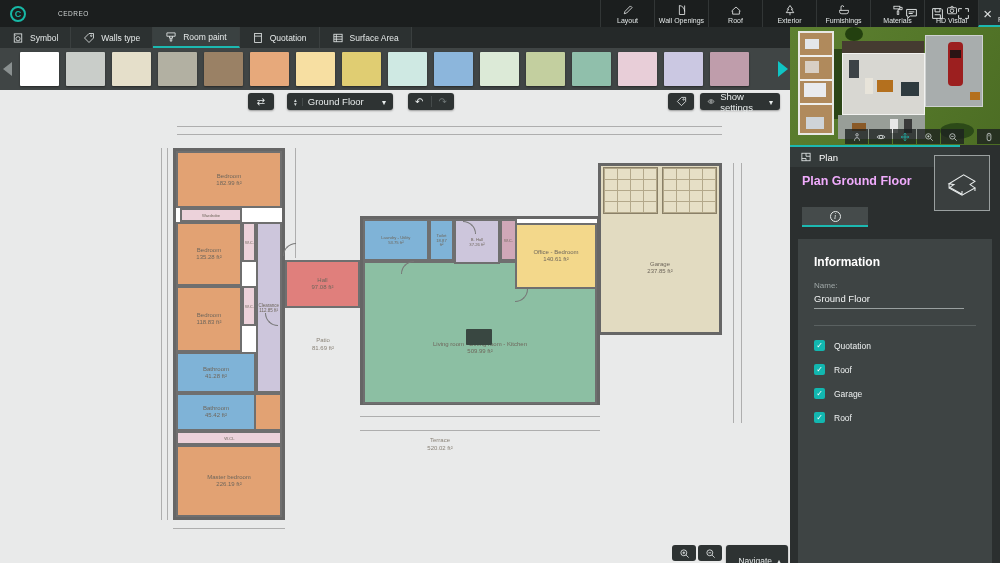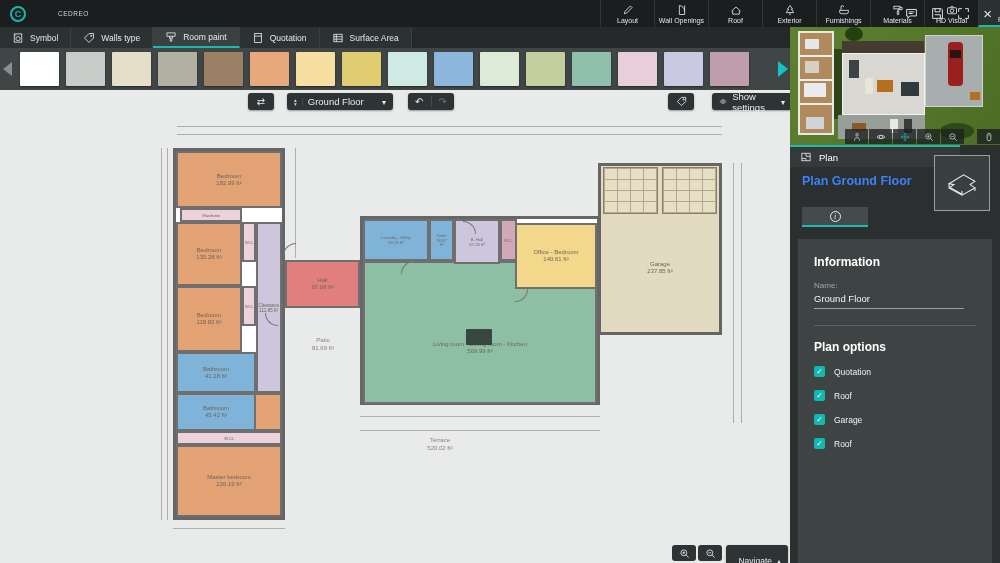"Show settings" div.float-btn { margin-left: 12px -> none }
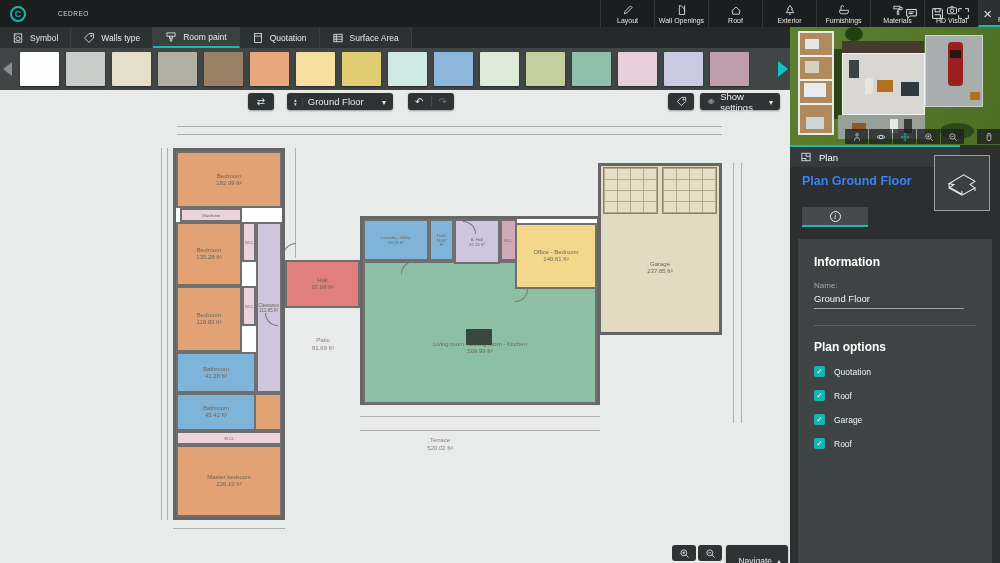"Plan Ground Floor" .panel-title { color: #3b82f6 -> #f0abfc }
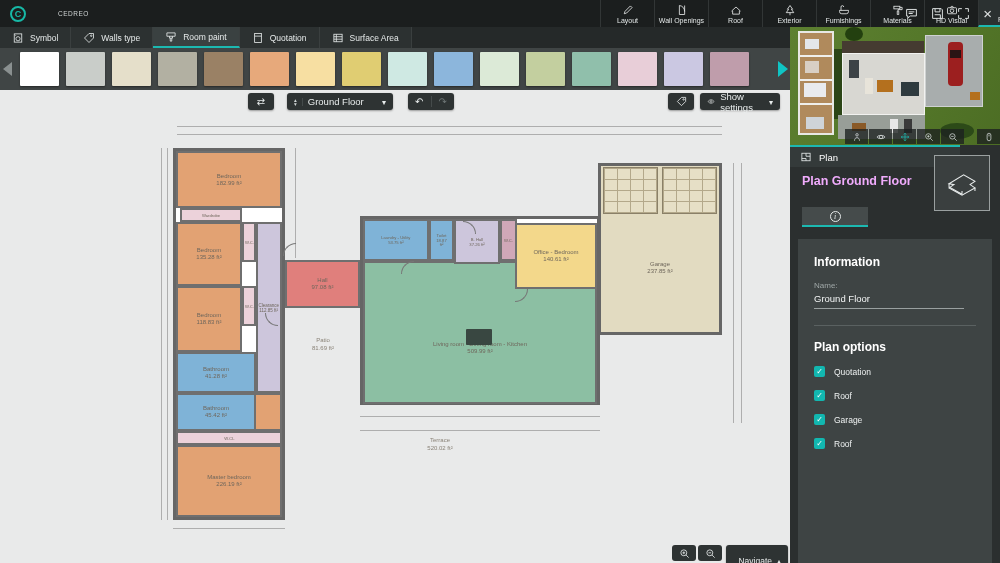"Plan options" div.sec-heading { html: <div>Plan options</div> -> none }
